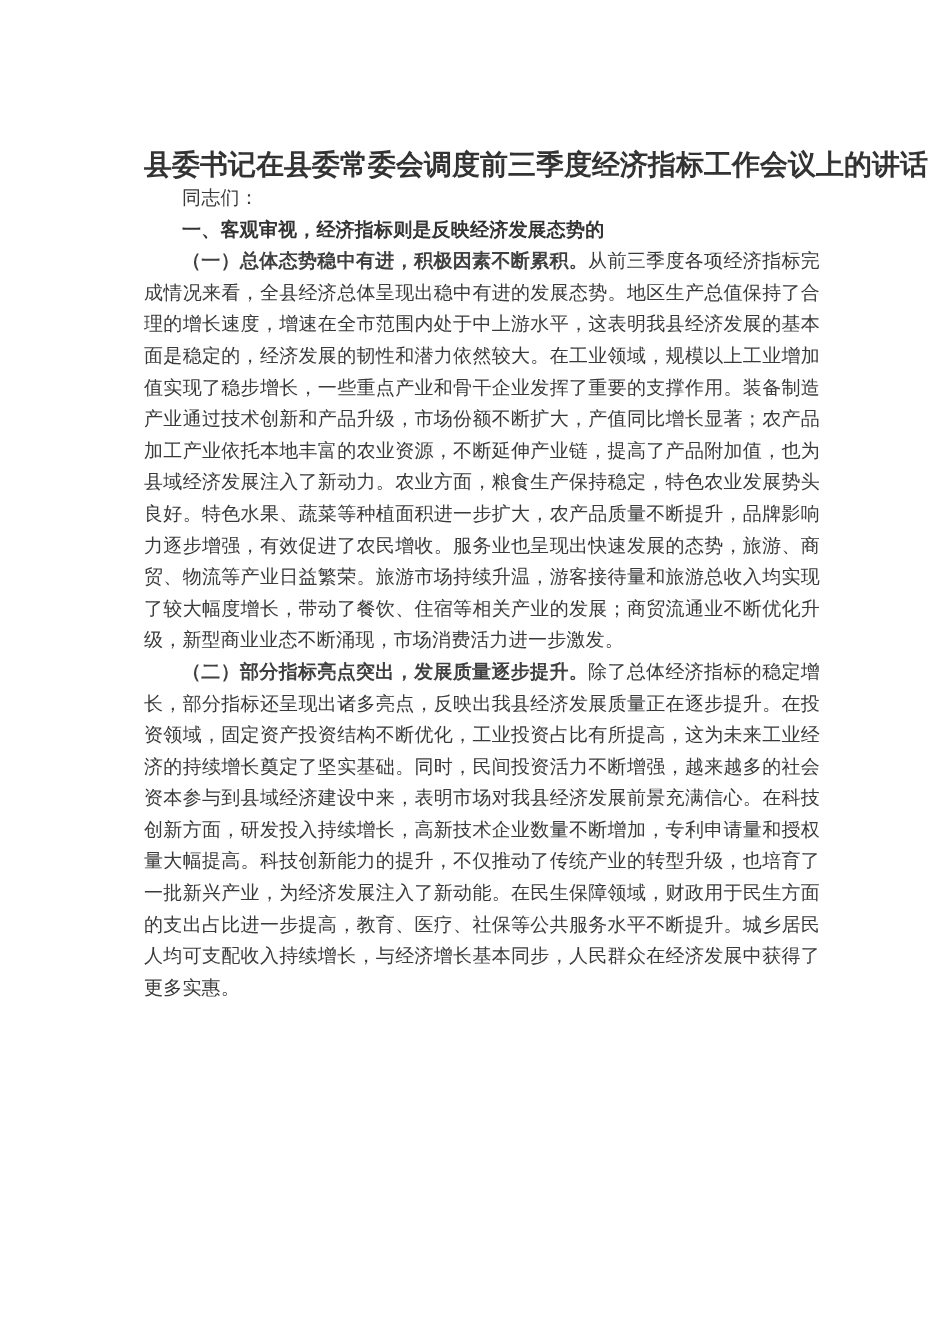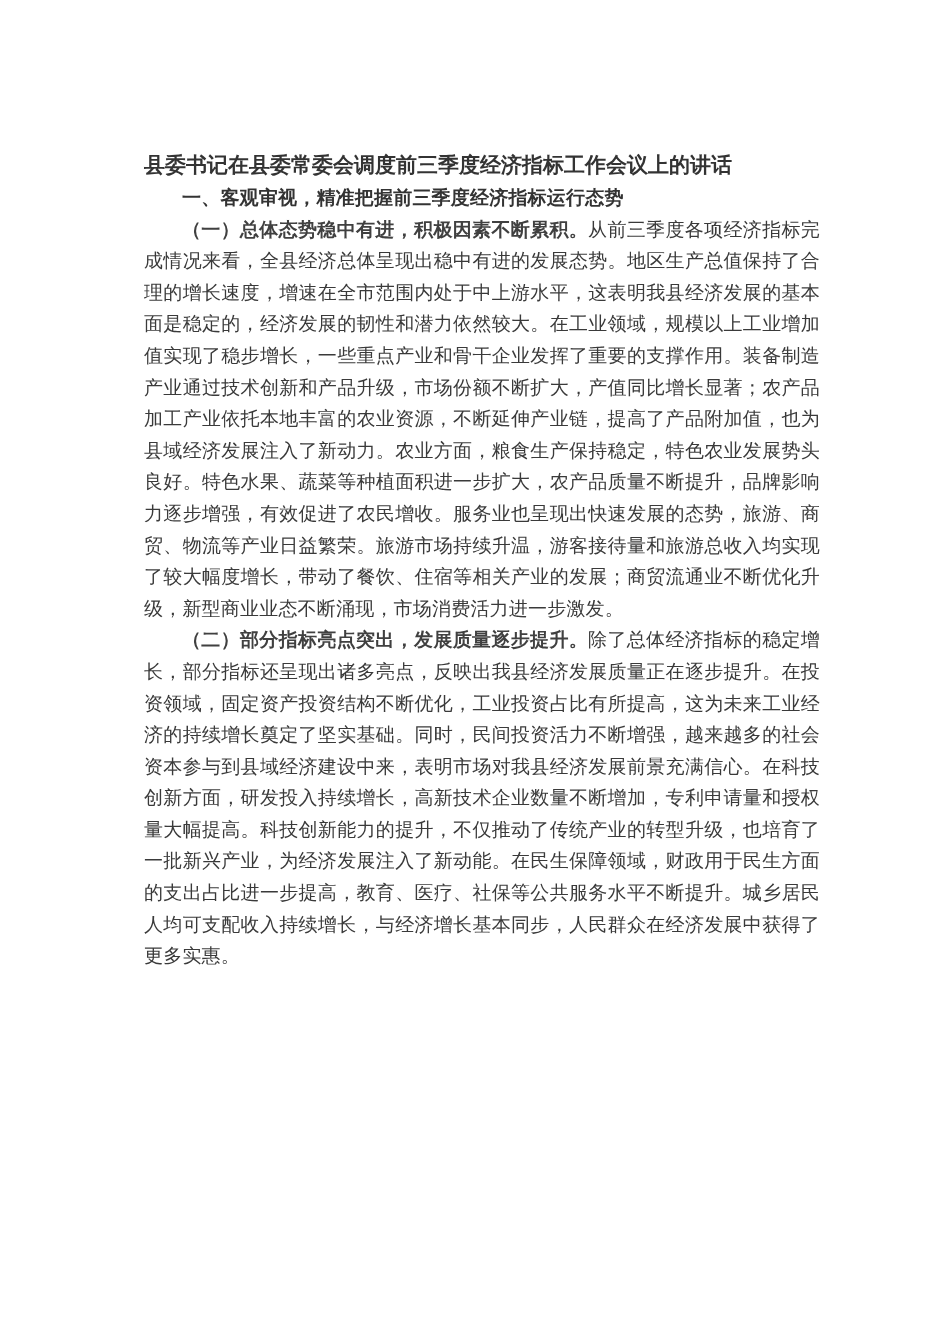"县委书记在县委常委会调度前三季度经济指标工作会议上的讲话" .title { font-size: 21px -> 28px }
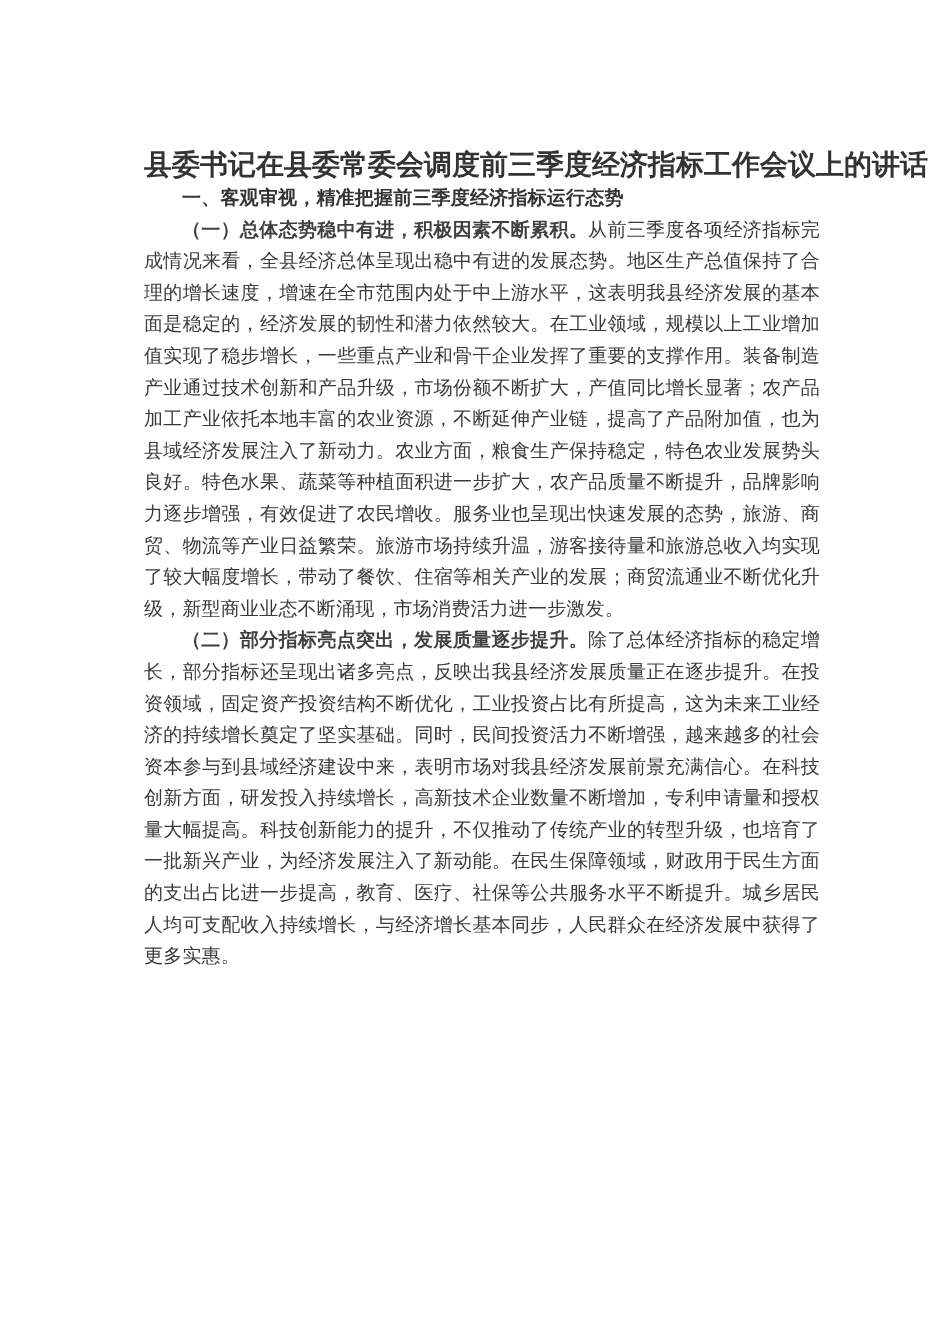"同志们：" p.greet { html: none -> <p>同志们：</p> }
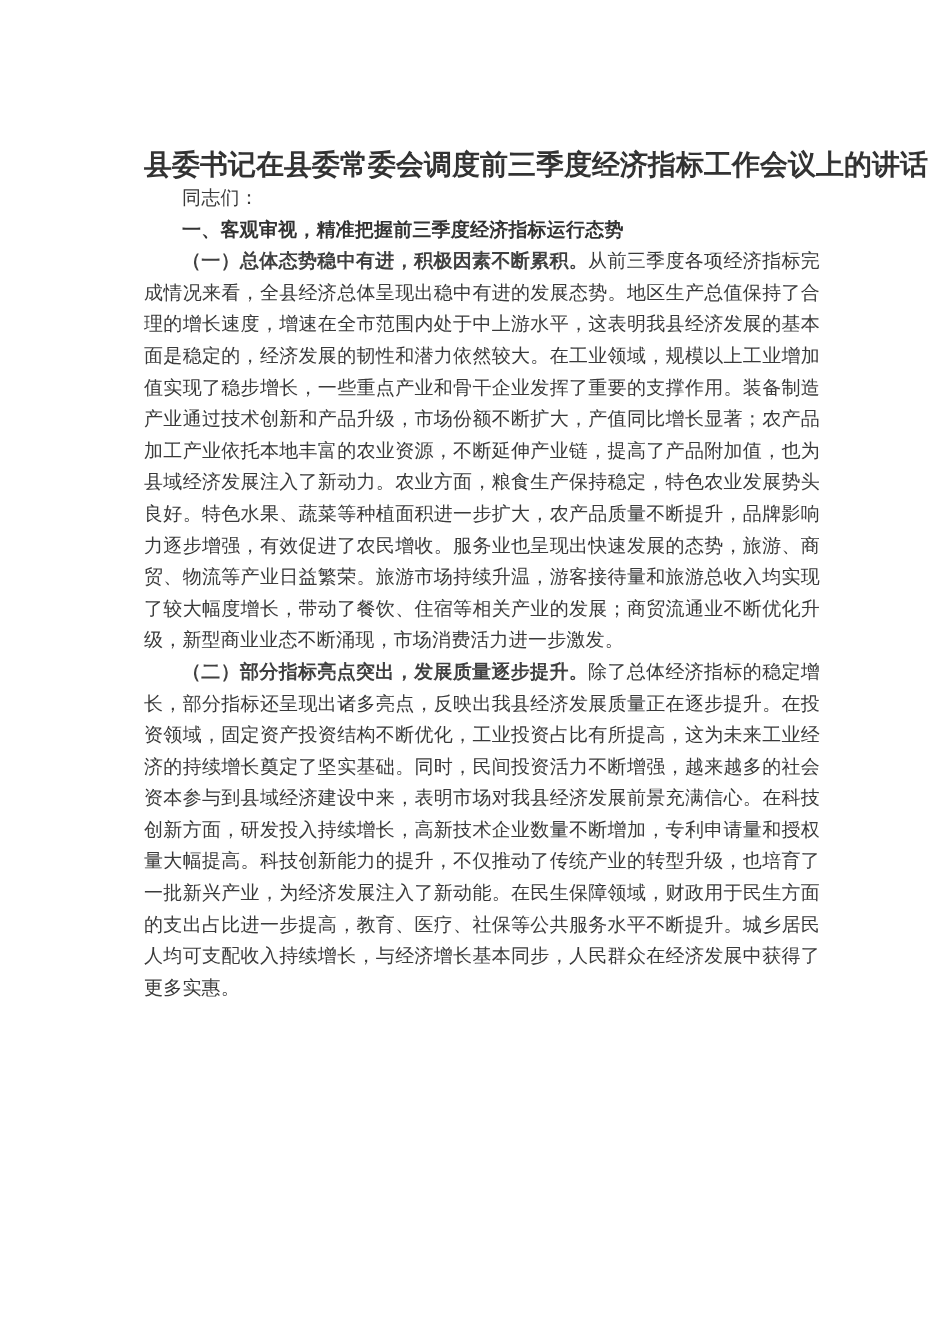"一、客观审视，精准把握前三季度经济指标运行态势" p.h1 { text: 精准把握前三季度经济指标运行态势 -> 经济指标则是反映经济发展态势的 }
